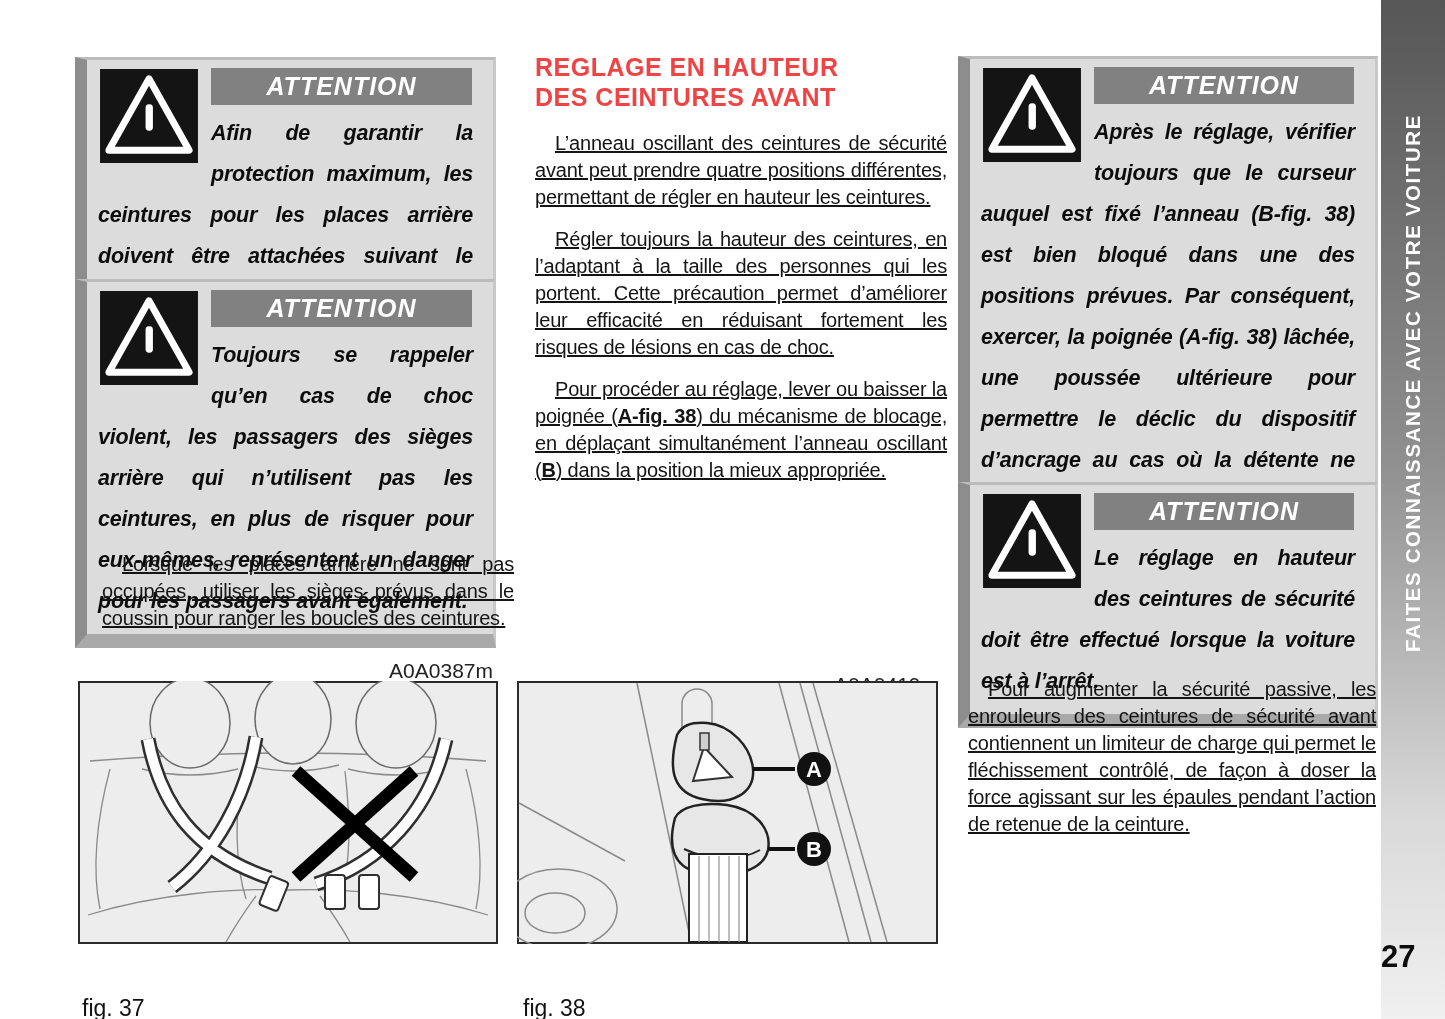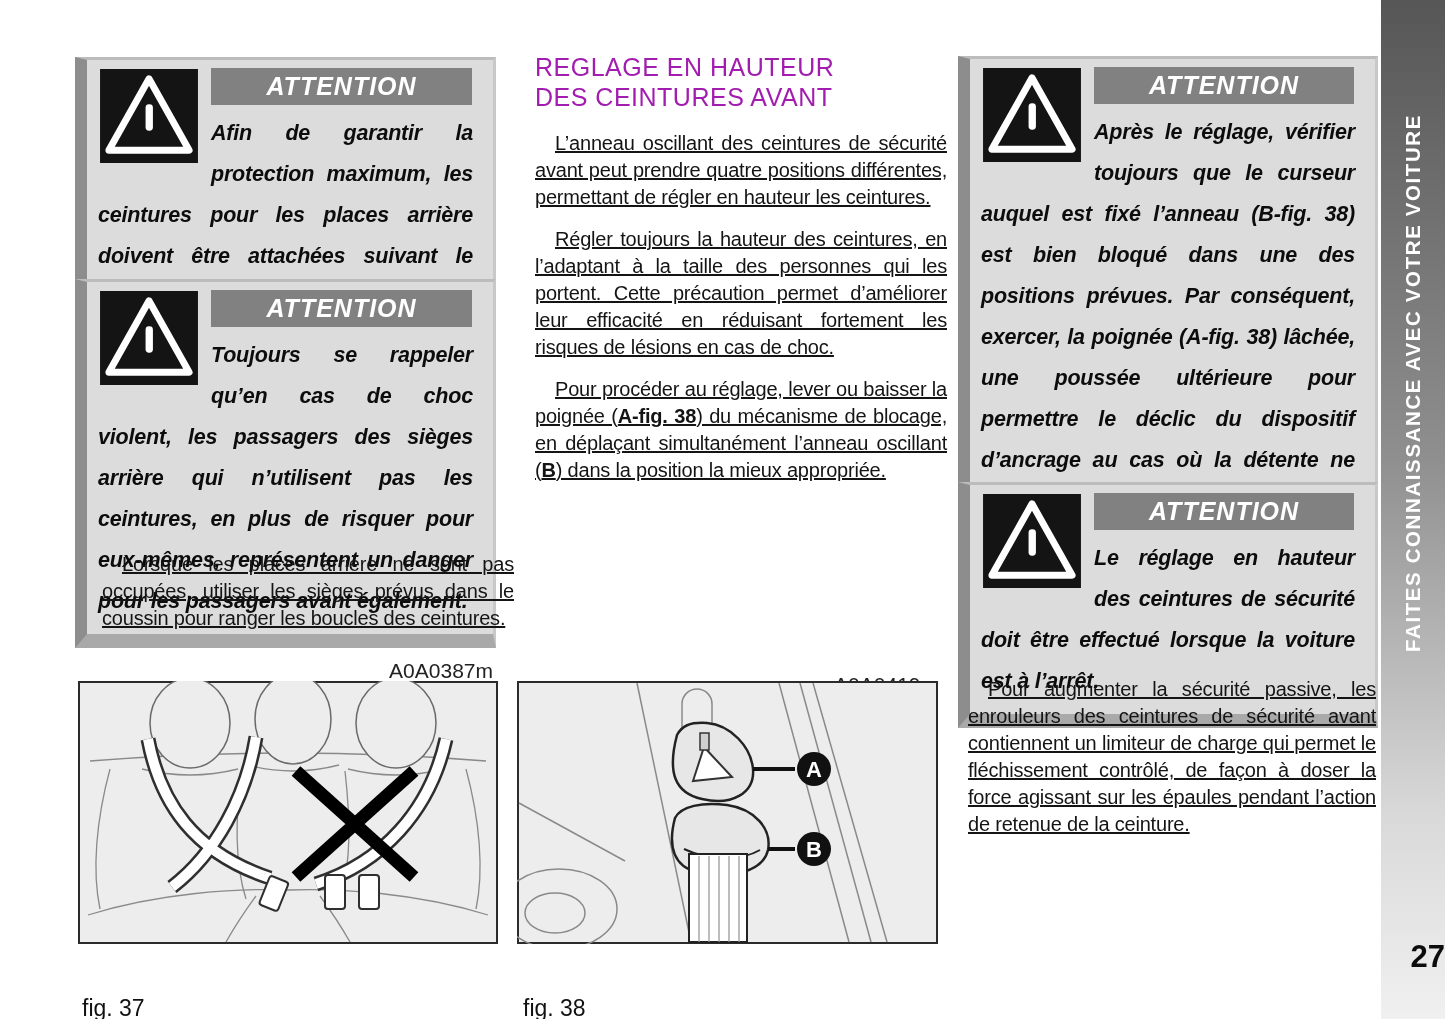"REGLAGE EN HAUTEUR" .heading { color: #a21caf -> #ef4444; font-weight: normal -> bold }
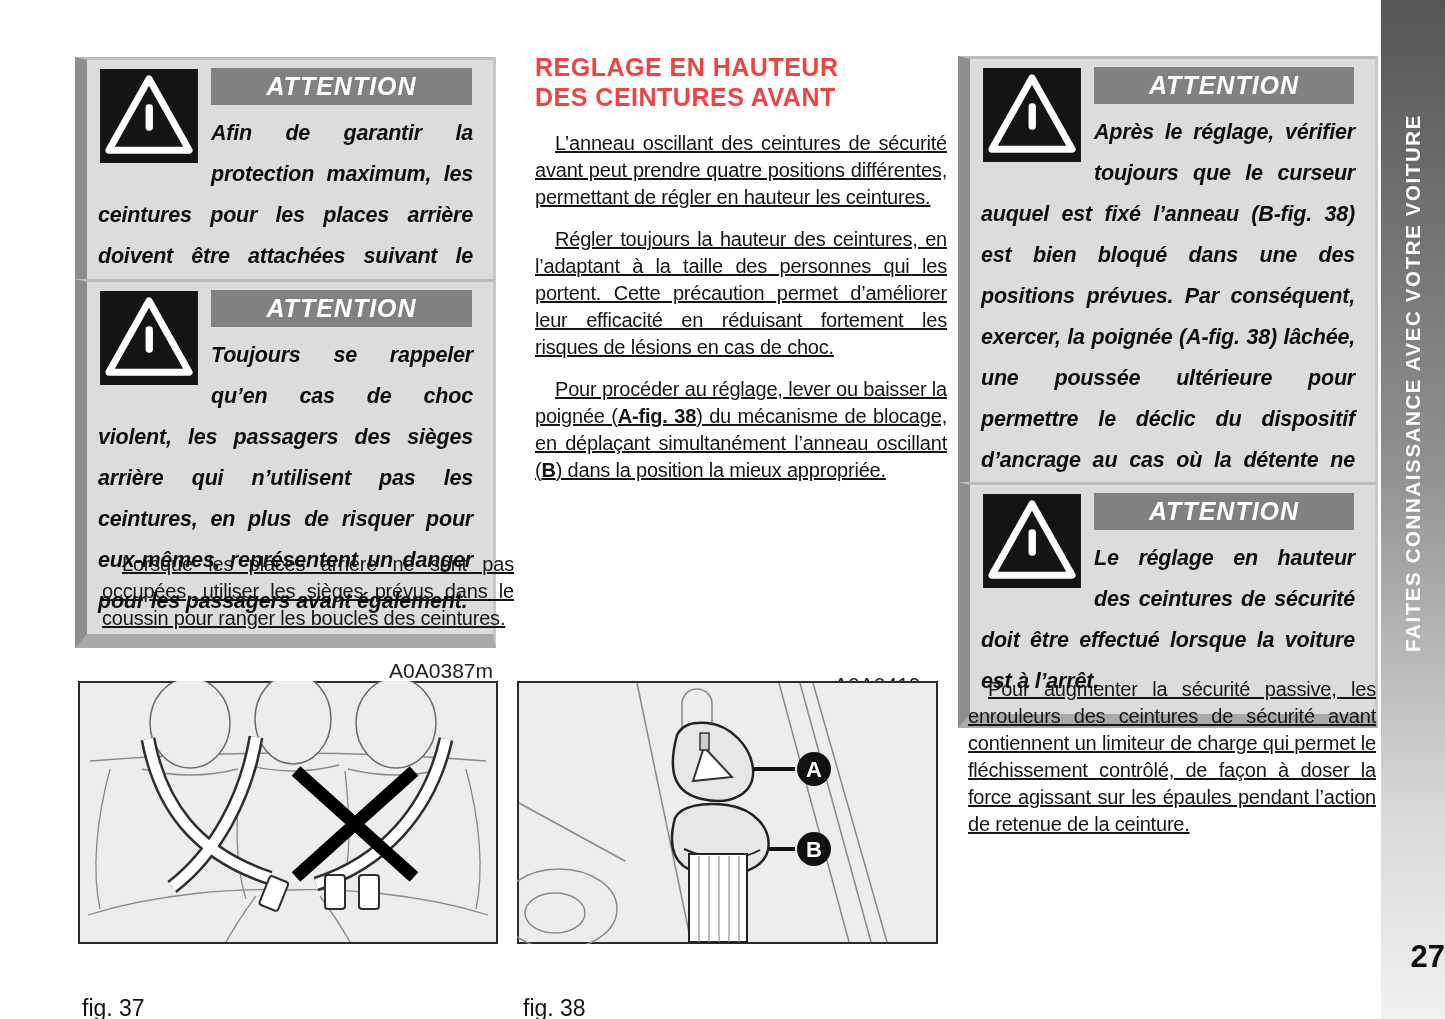"27" .pagenum { text-align: right -> left }
